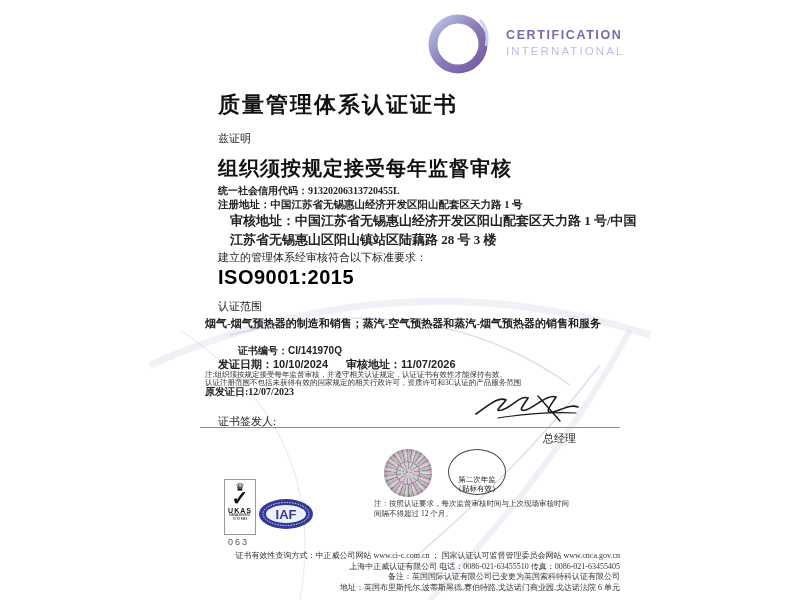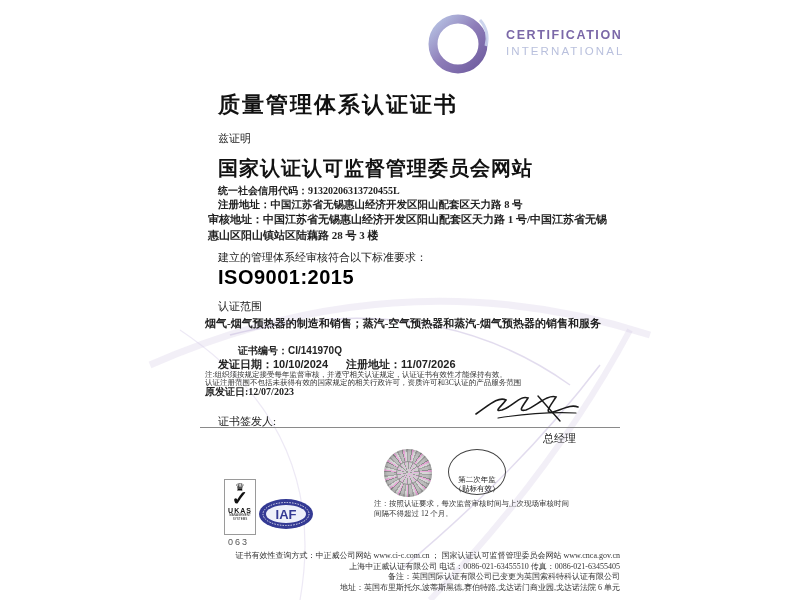"国家认证认可监督管理委员会网站" div.abs { text: 国家认证认可监督管理委员会网站 -> 组织须按规定接受每年监督审核 }
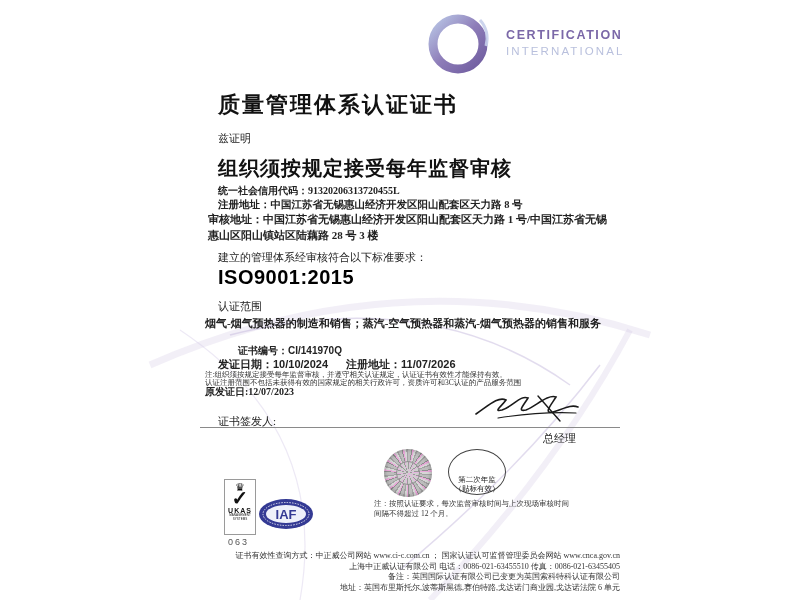"注册地址：中国江苏省无锡惠山经济开发区阳山配套区天力路 8 号" div.abs { text: 8 -> 1 }
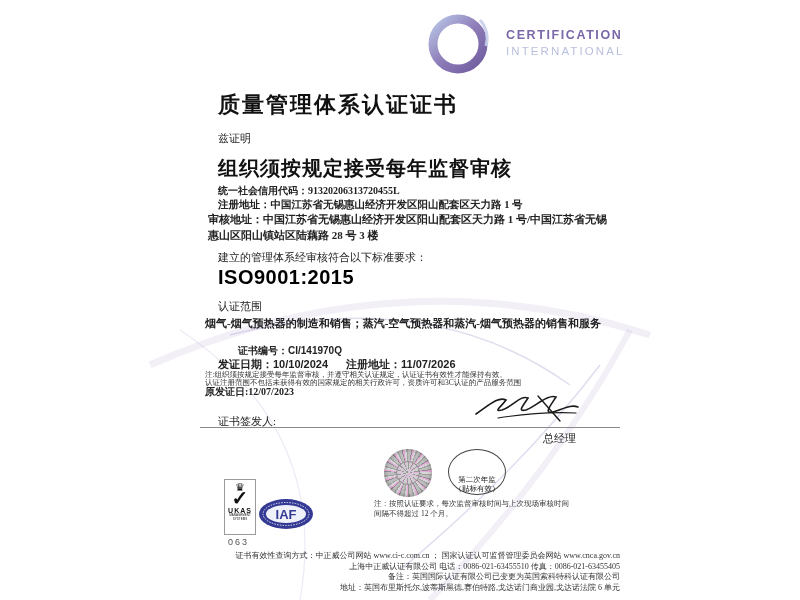"审核地址：中国江苏省无锡惠山经济开发区阳山配套区天力路 1" .audit-address { font-size: 11px -> 13px; left: 208px -> 230px }
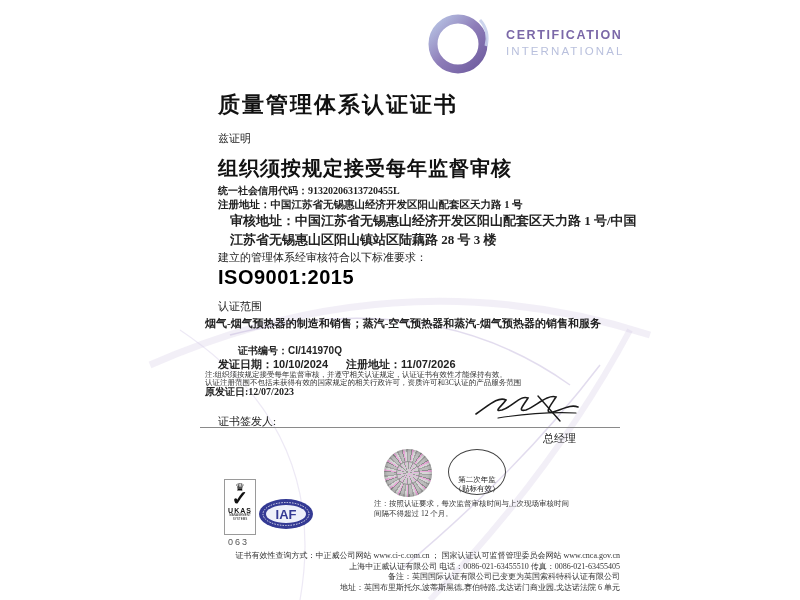"注册地址：" span { text: 注册 -> 审核 }
